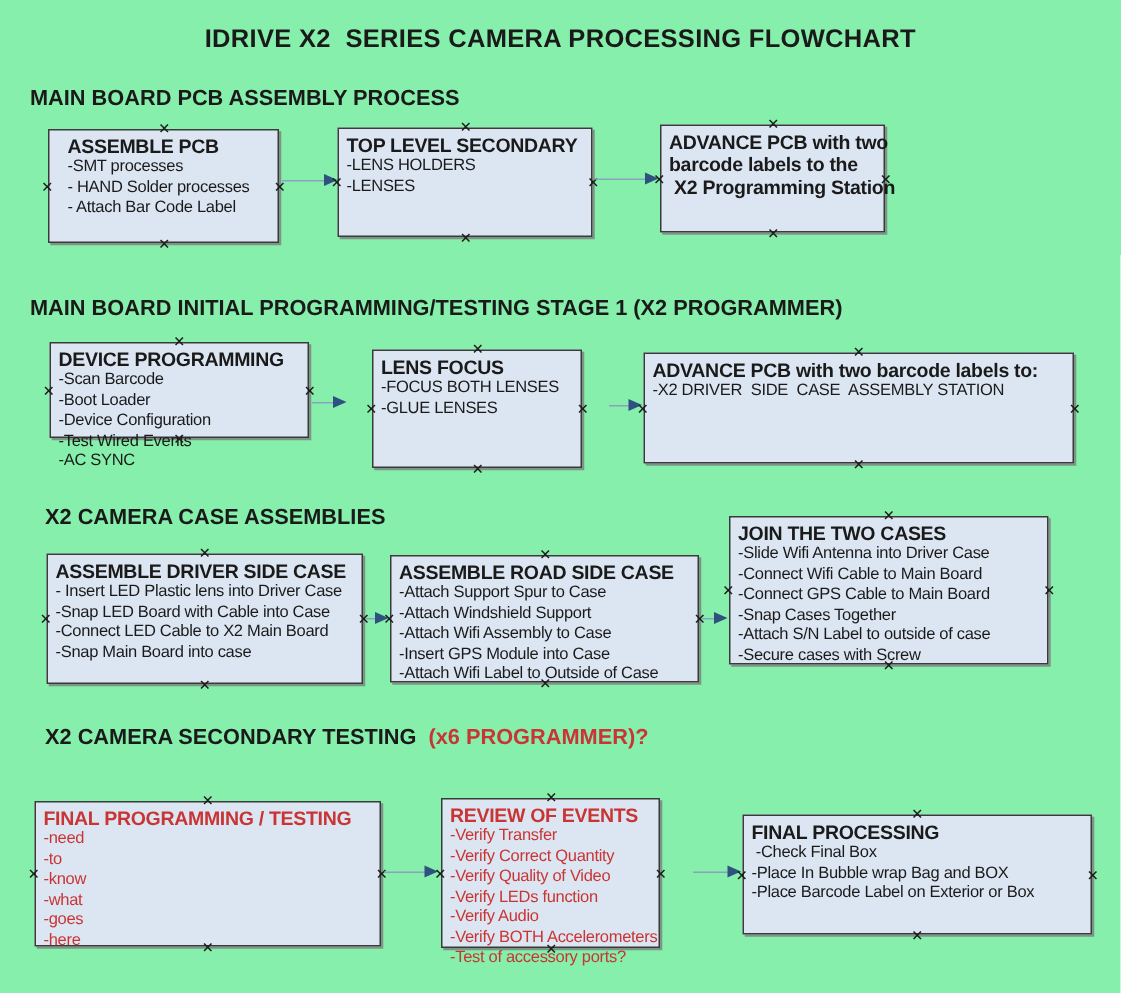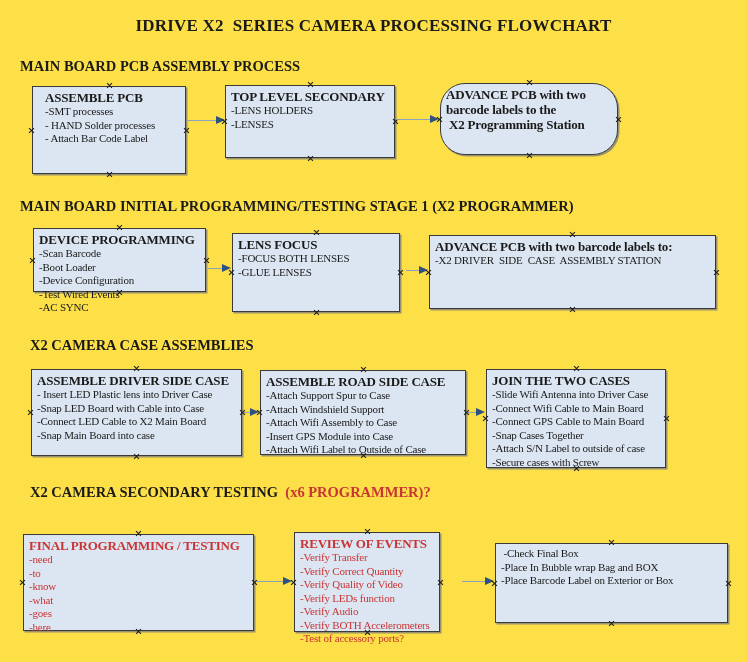"IDRIVE X2 SERIES CAMERA PROCESSING" .stage { background: #fde047 -> #86efac; font-family: Liberation Serif, serif -> Liberation Sans, sans-serif }
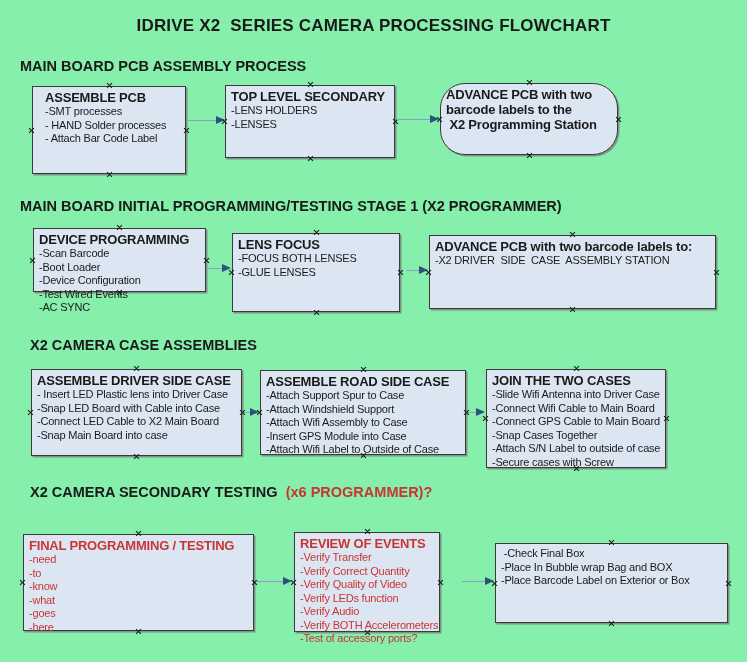"ASSEMBLE PCB" div.fbox { height: 88px -> 76px }
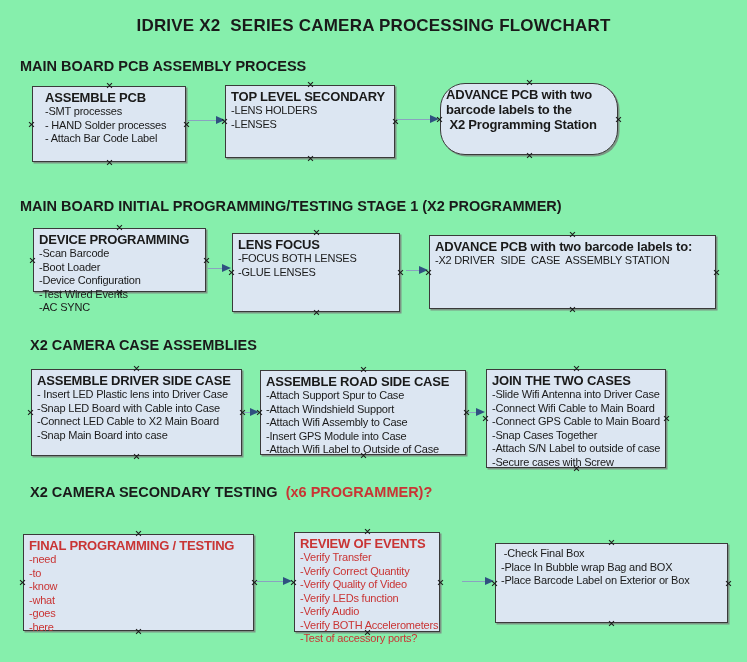"ADVANCE PCB with two" div.fbox { border-radius: 25px -> none; width: 178px -> 150px }
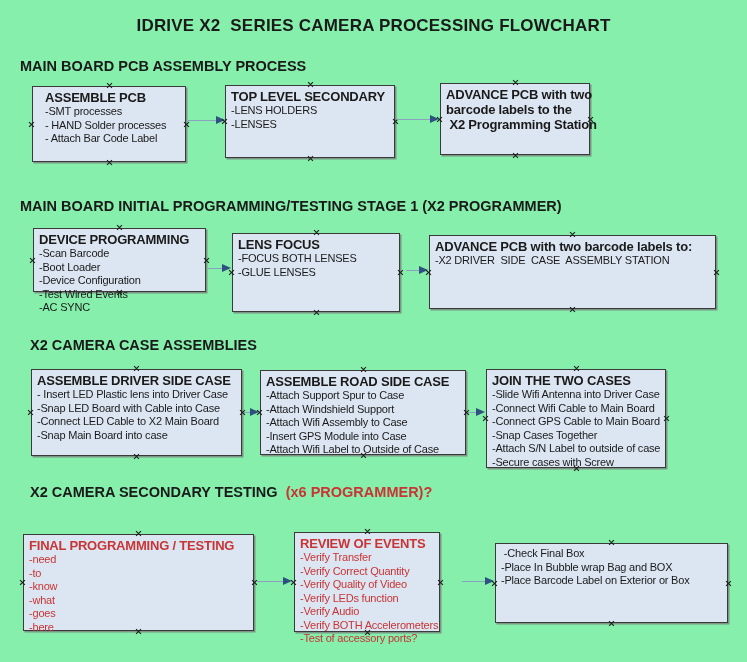"LENS FOCUS" div.fbox { left: 232px -> 248px; width: 168px -> 140px }
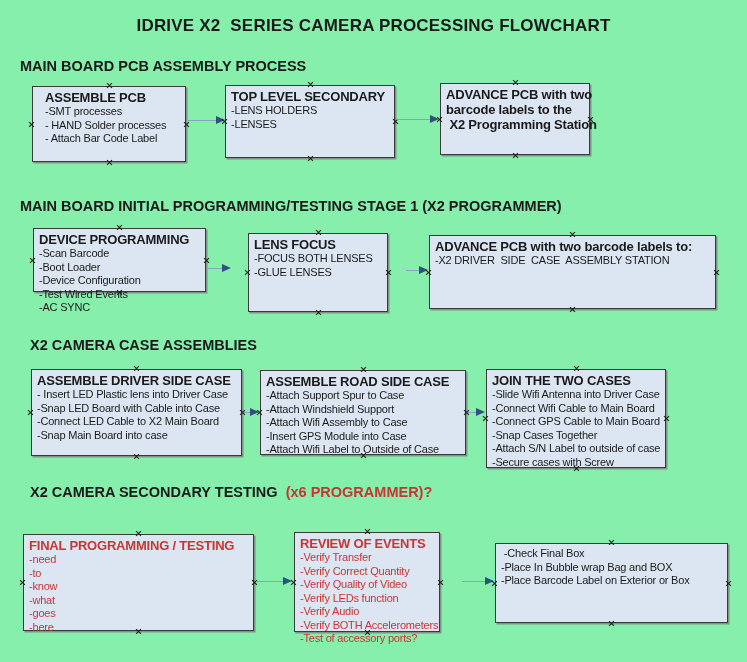"JOIN THE TWO CASES" div.fbox { top: 369px -> 344px; width: 180px -> 213px }
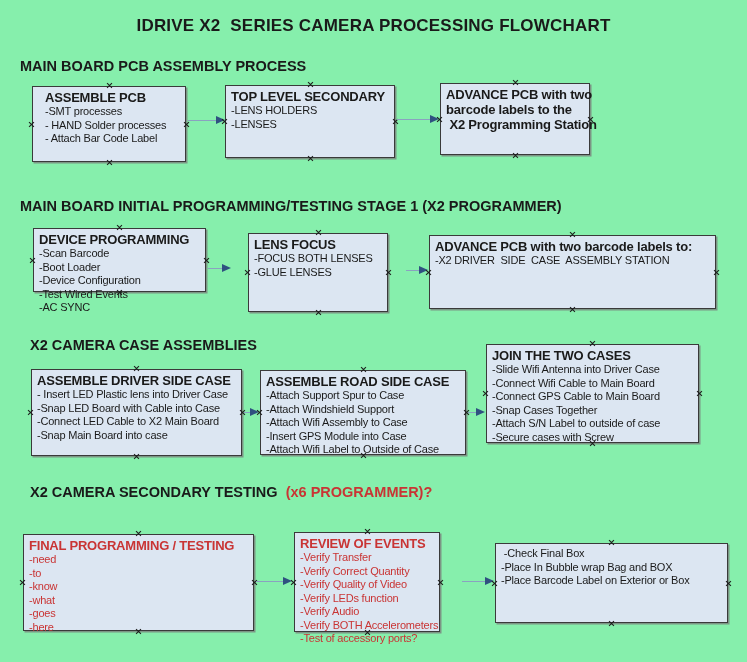"FINAL PROCESSING" div.btitle { html: none -> <div>FINAL PROCESSING</div> }
